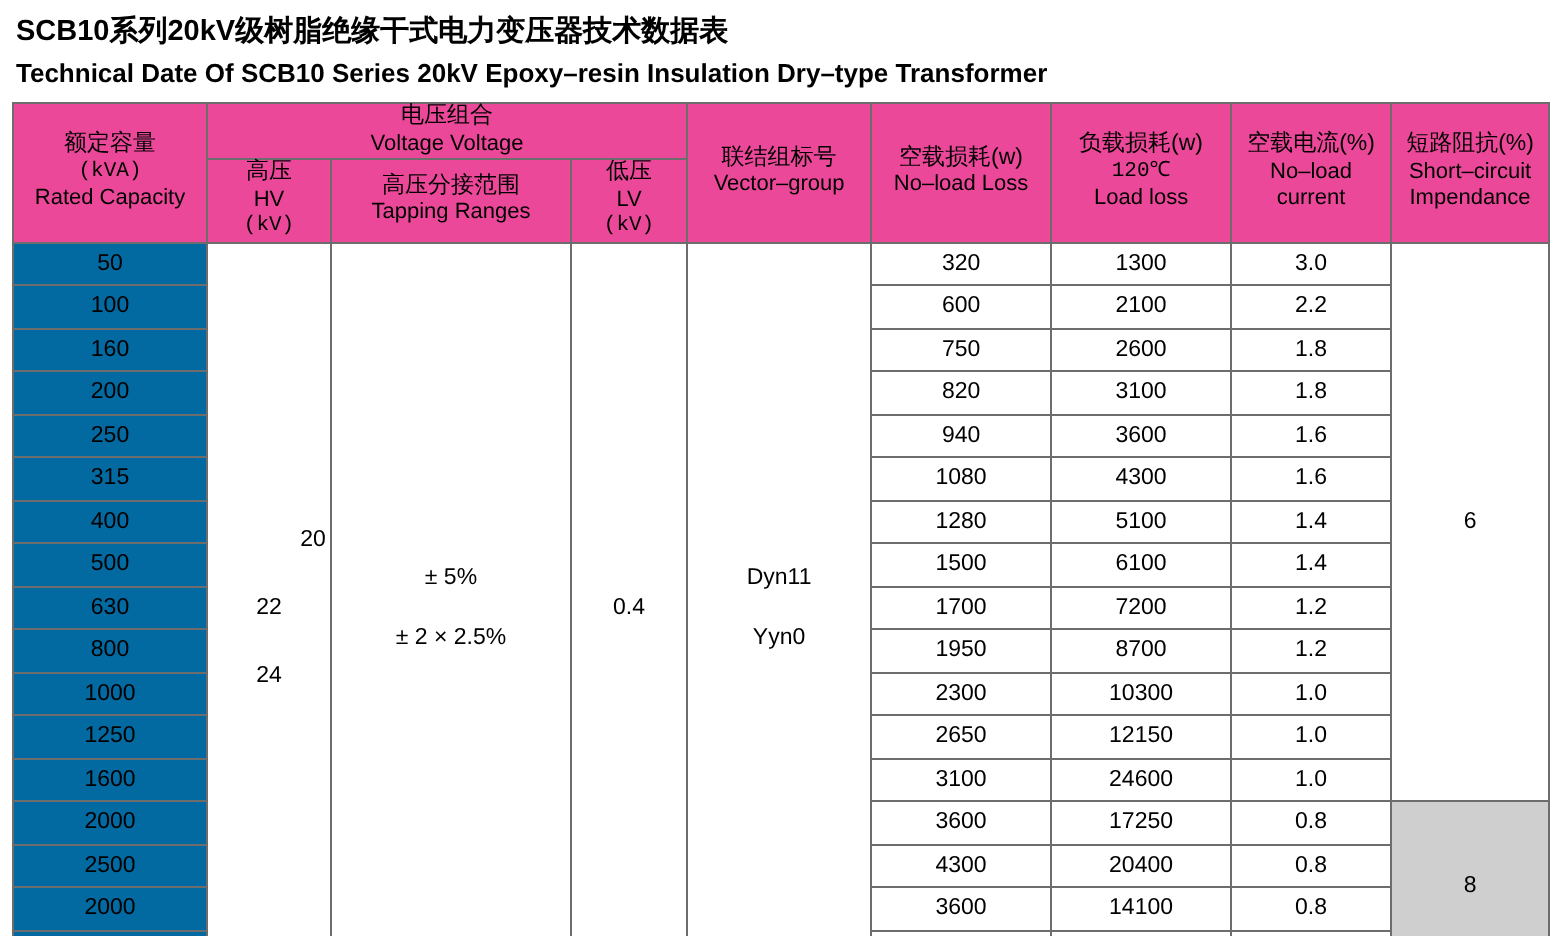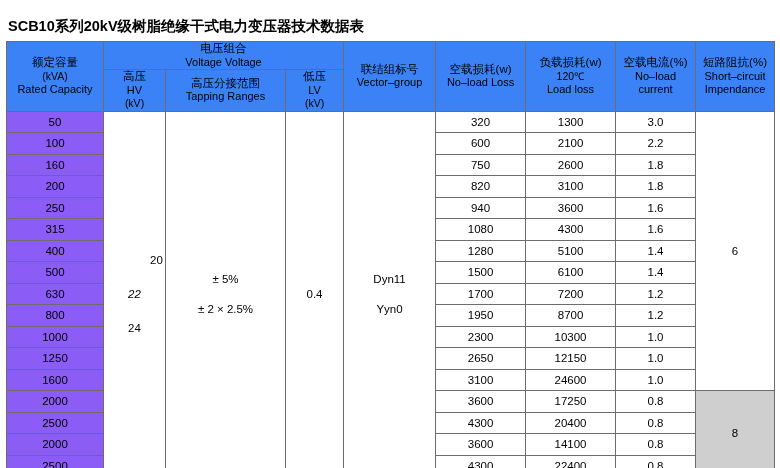"SCB10系列20kV级树脂绝缘干式电力变压器技术数据表" .page { padding: 16px 6px 0 6px -> 6px 6px 0 6px }
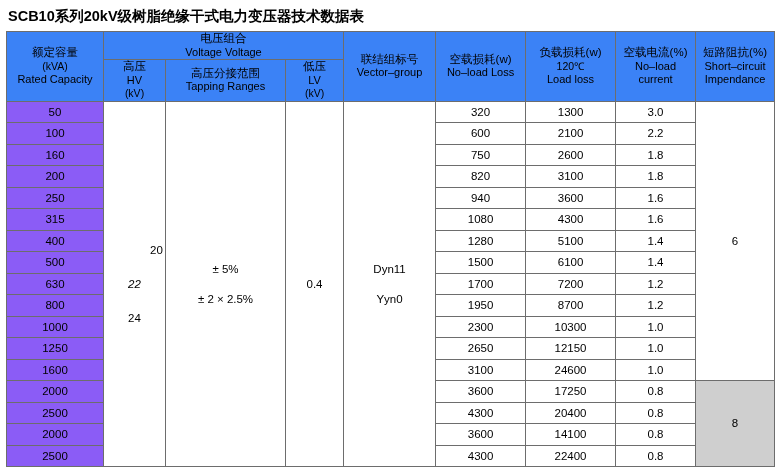"Technical Date Of SCB10 Series" div.title-en { html: none -> <div>Technical Date Of SCB10 Series 20kV Epoxy–resin Insulation Dry–type Transformer</div> }
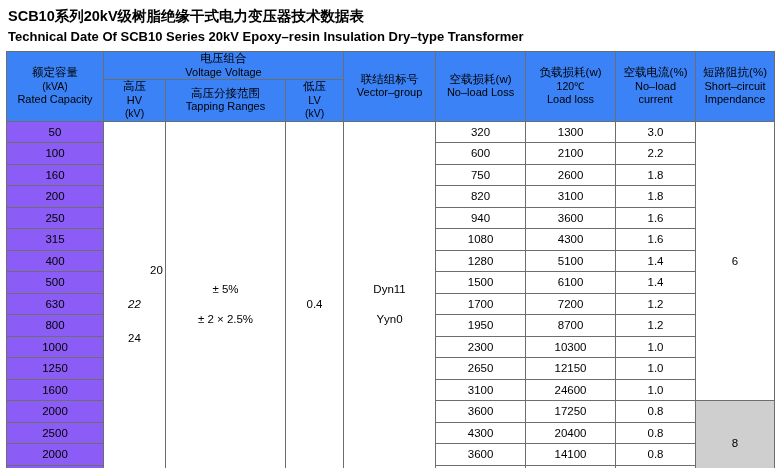"电压组合" thead td { background: #3b82f6 -> #ec4899 }
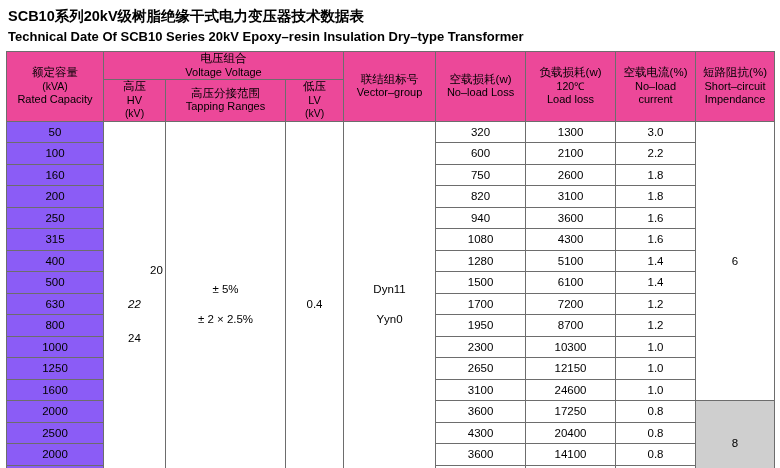"(kVA)" .hdr-sm { font-family: none -> Liberation Mono, monospace }
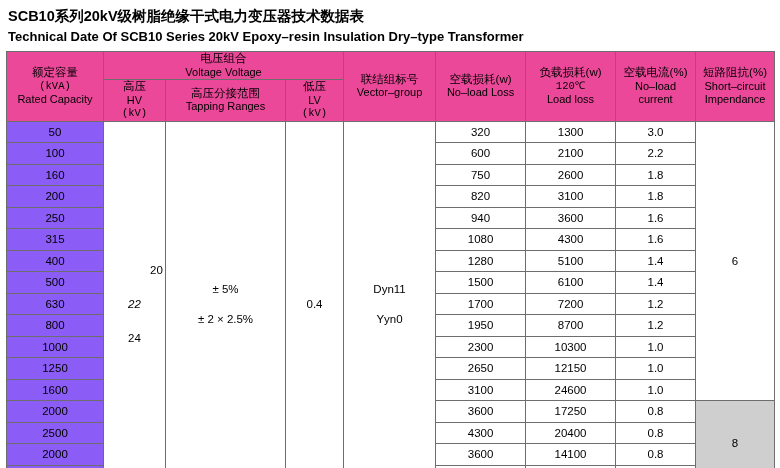"50" td.cap { background: #8b5cf6 -> #0369a1 }
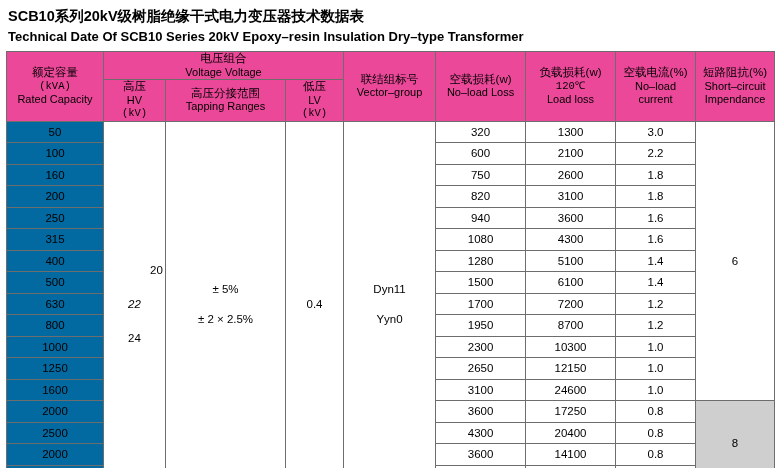"22" span { font-style: italic -> none }
